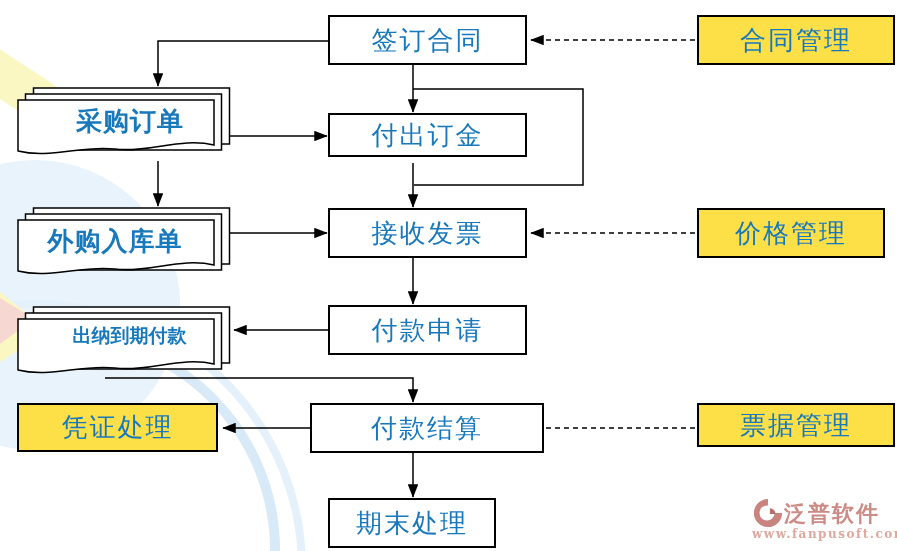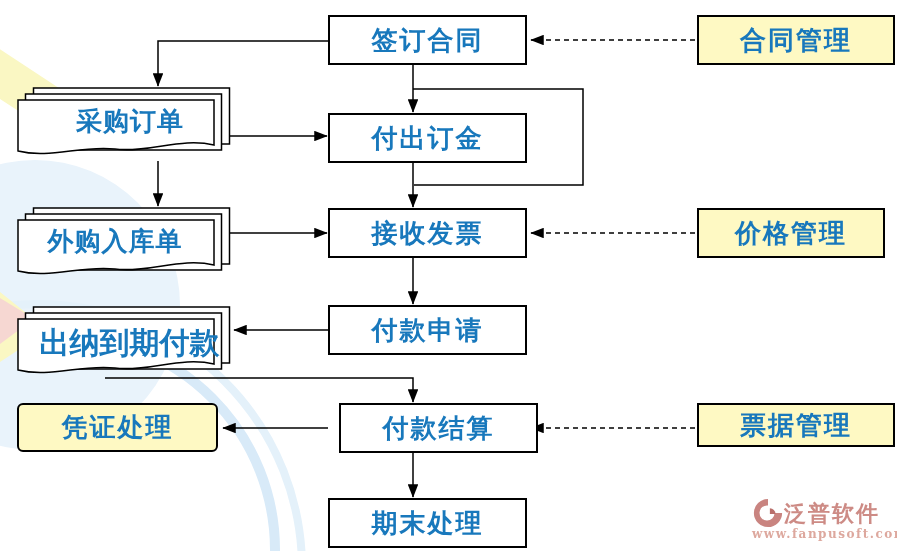"签订合同" .node { font-weight: bold -> normal }
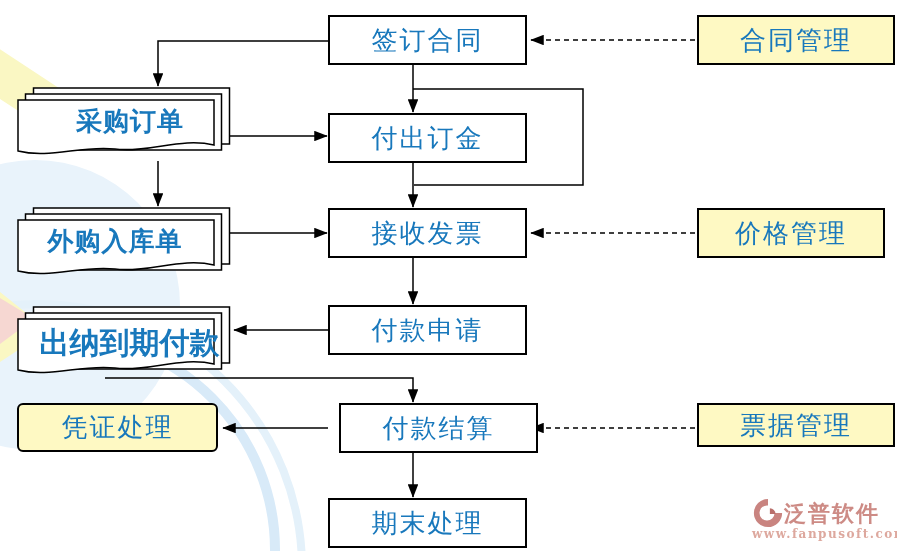"合同管理" .node.gray { background: #fef9c3 -> #fde047 }
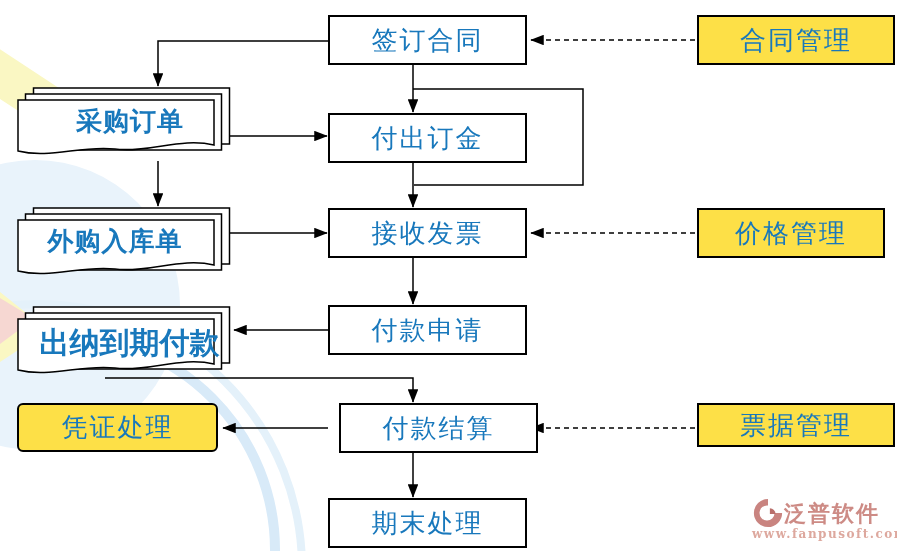"付出订金" div.node { height: 50px -> 44px }
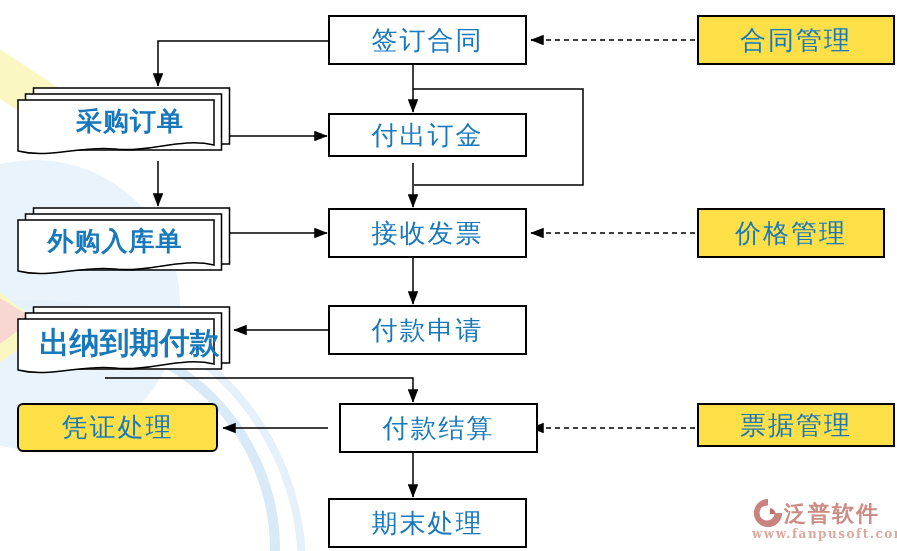"出纳到期付款" div.doc-label { font-size: 30px -> 19px }
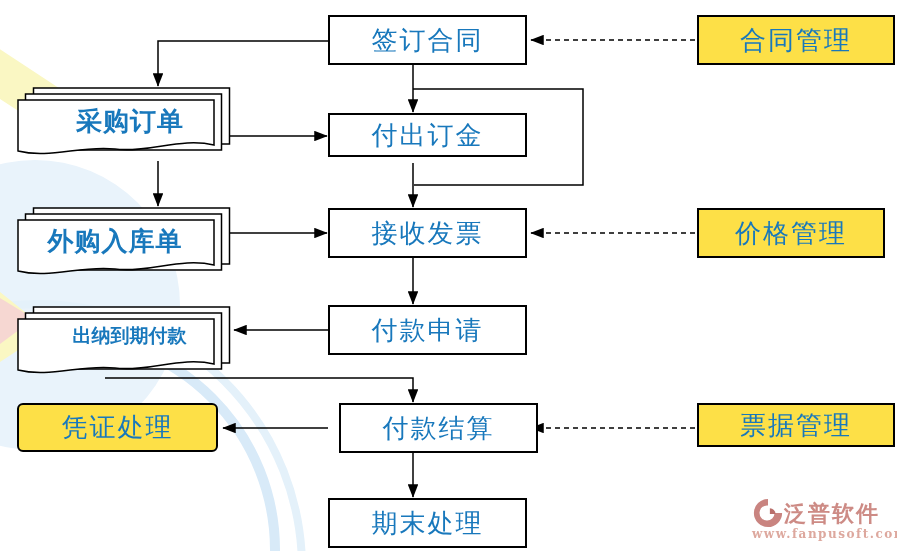"凭证处理" div.node { border-radius: 6px -> none }
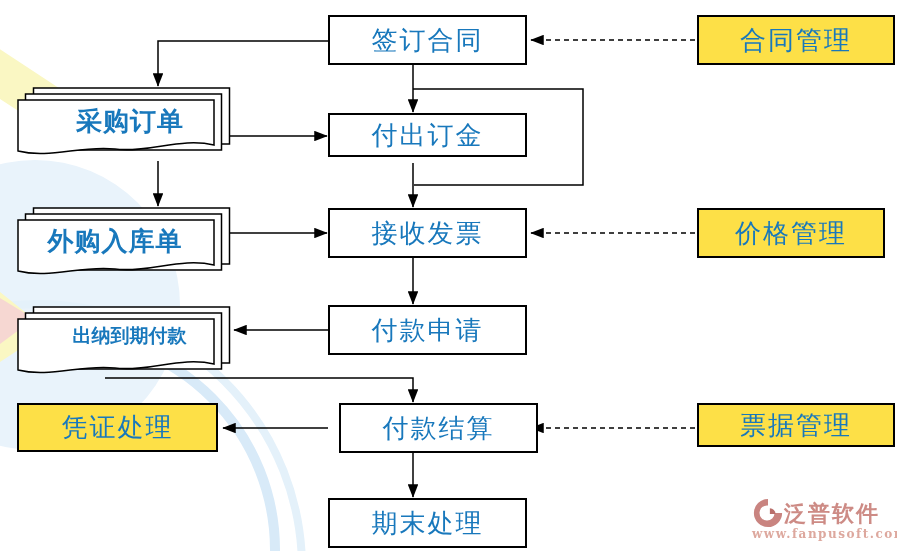"付款结算" div.node { left: 339px -> 310px; width: 199px -> 234px }
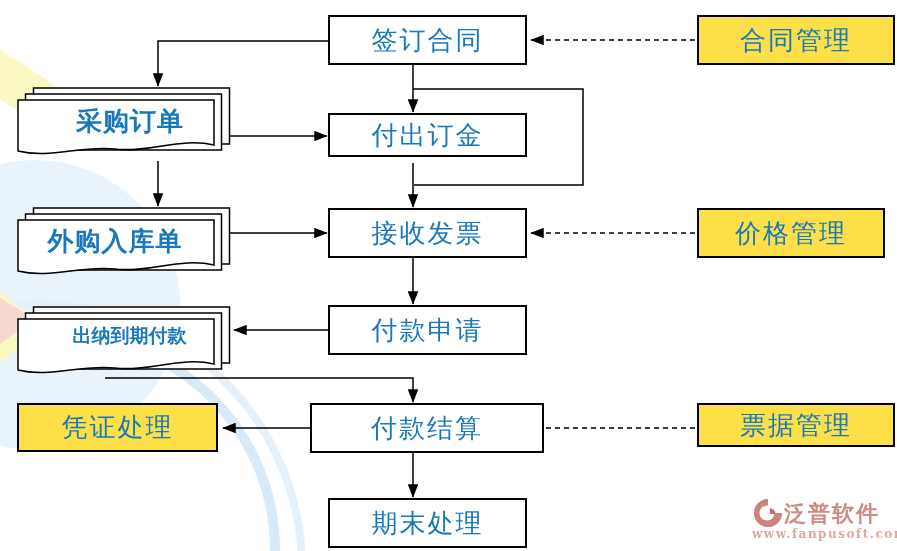"期末处理" div.node { width: 199px -> 168px }
